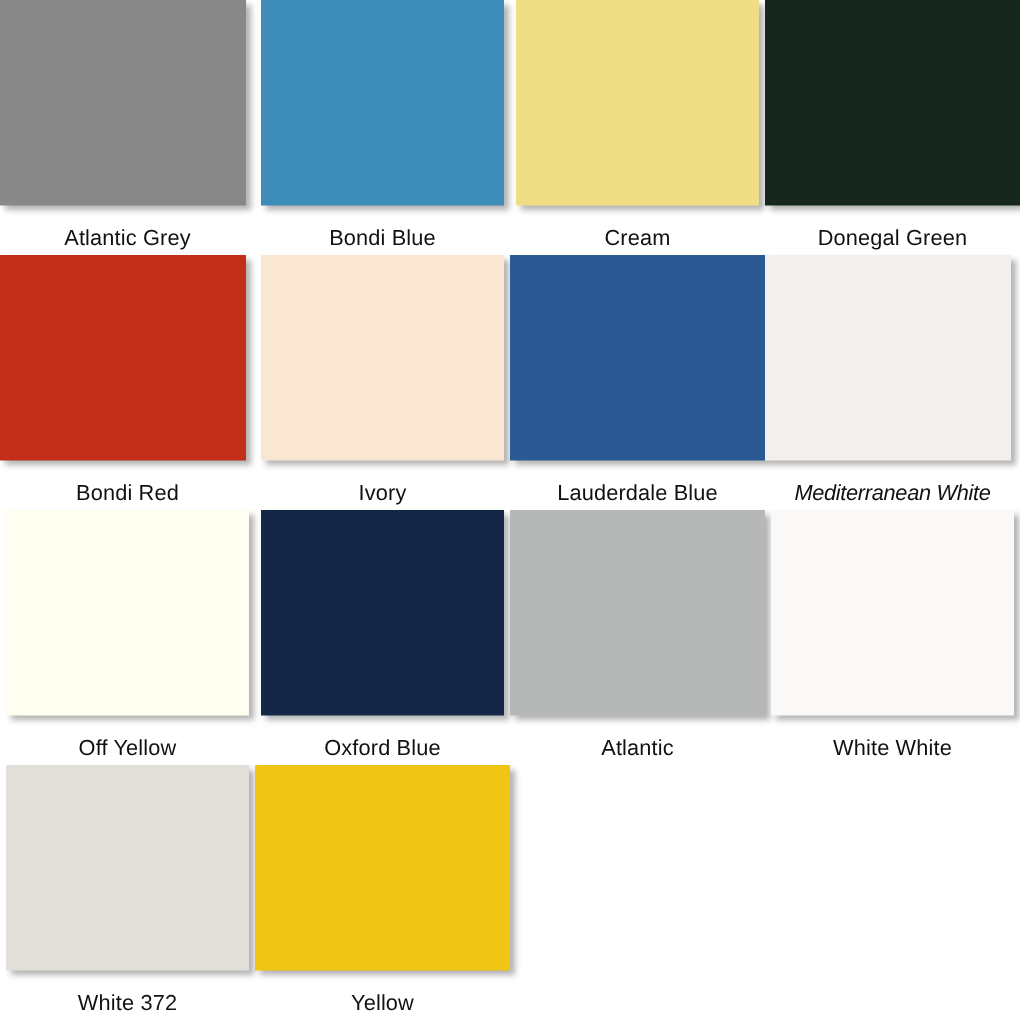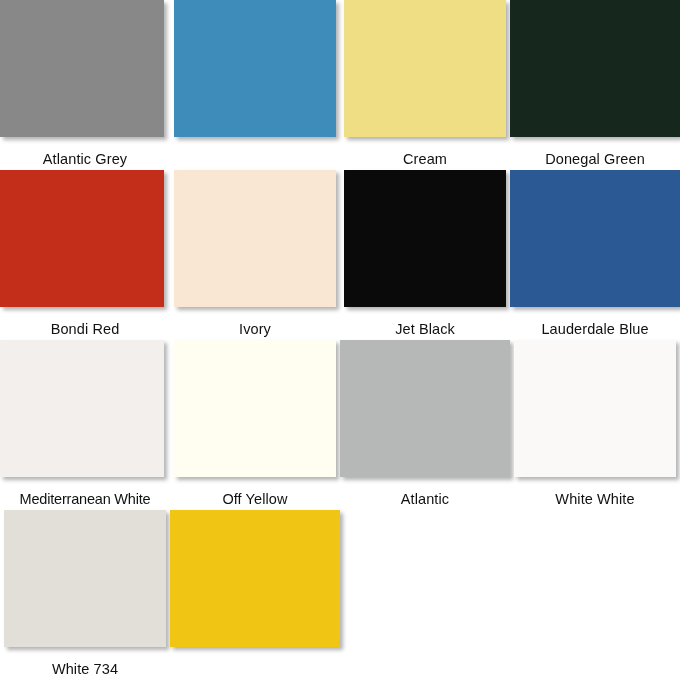"Bondi Blue" div.swatch-label { html: none -> <div>Bondi Blue</div> }
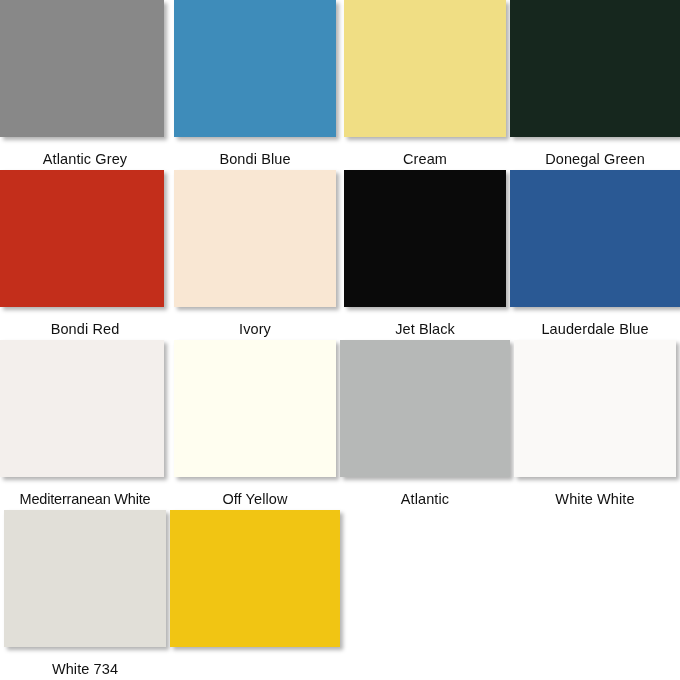"Jet Black" div.swatch-cell { html: <div> <div> <div></div> </div> <div>Jet Black</div> </div> -> none }
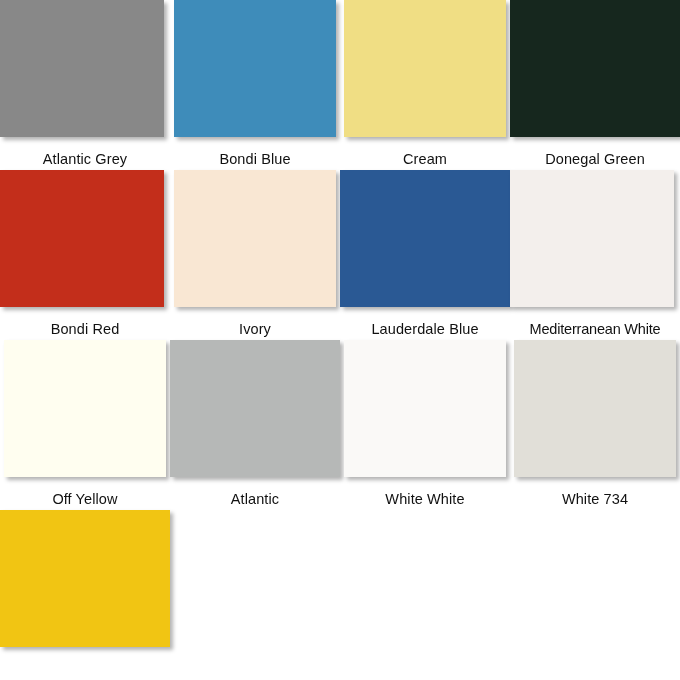"Mediterranean White" .swatch-label.long { font-style: none -> italic }
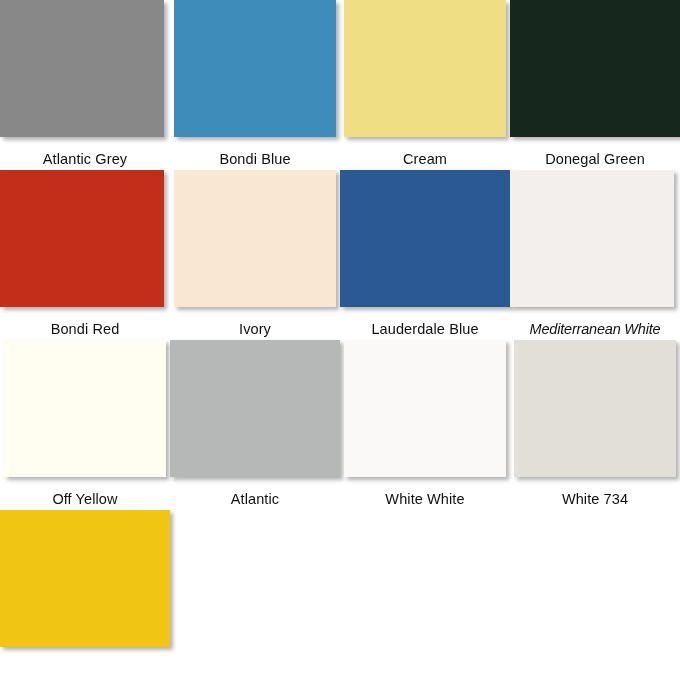"Oxford Blue" div.swatch-cell { html: none -> <div> <div> <div></div> </div> <div>Oxford Blue</div> </div> }
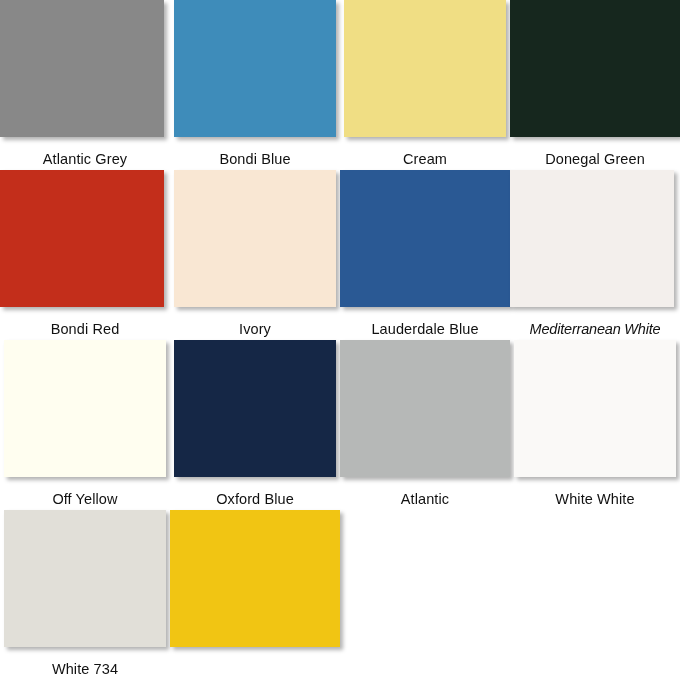"White 734" div.swatch-label { text: 734 -> 372 }
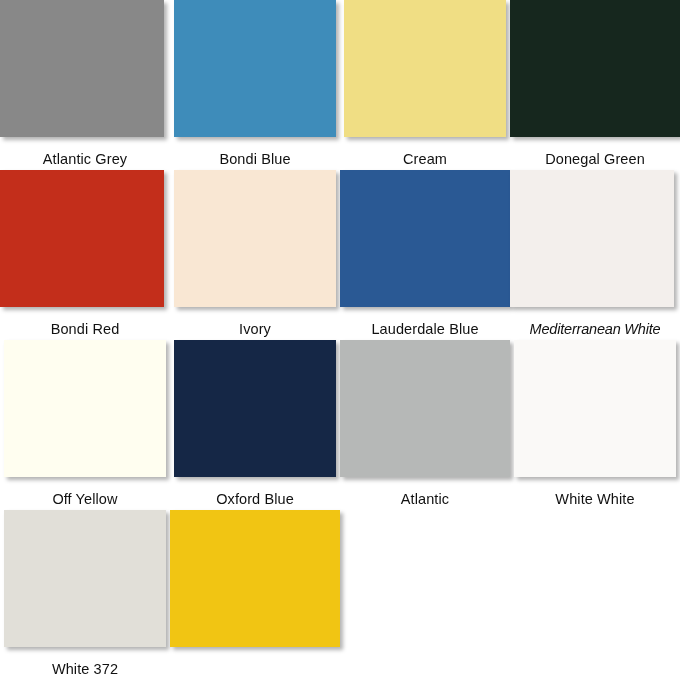"Yellow" div.swatch-label { html: none -> <div>Yellow</div> }
